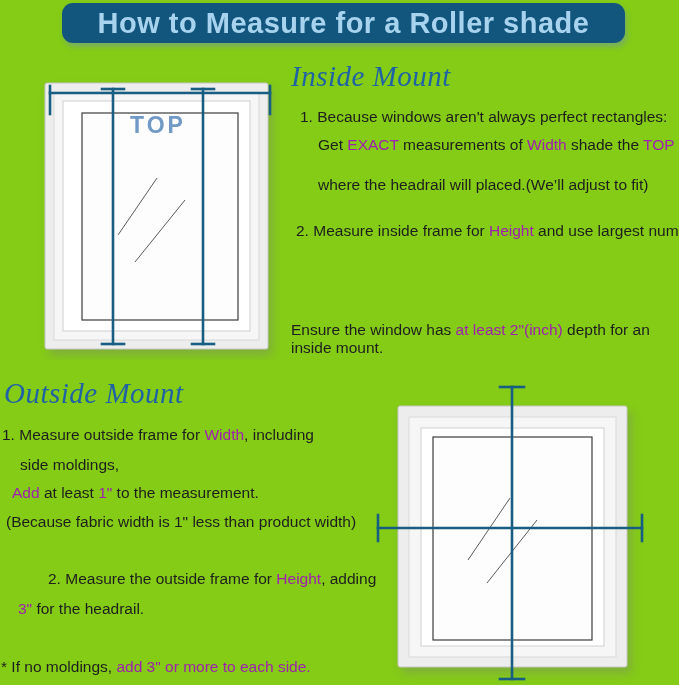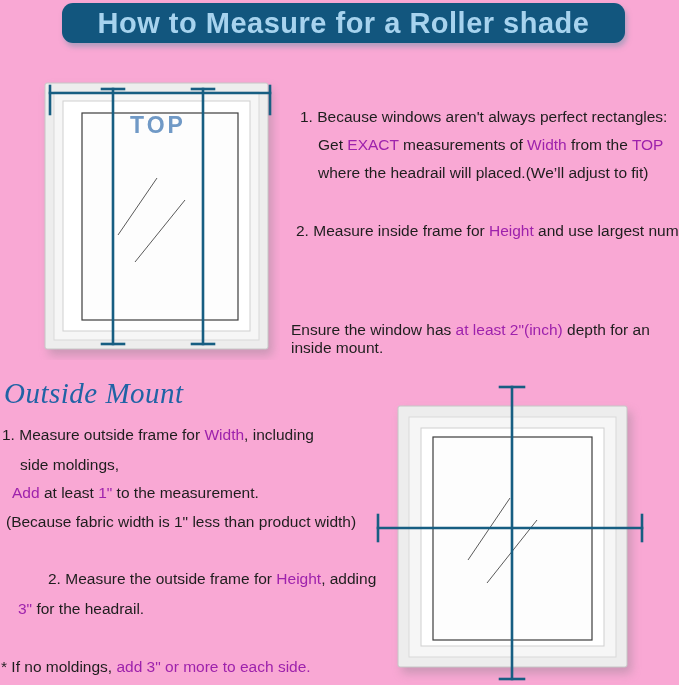"How to Measure for a" .page { background: #f9a8d4 -> #84cc16 }
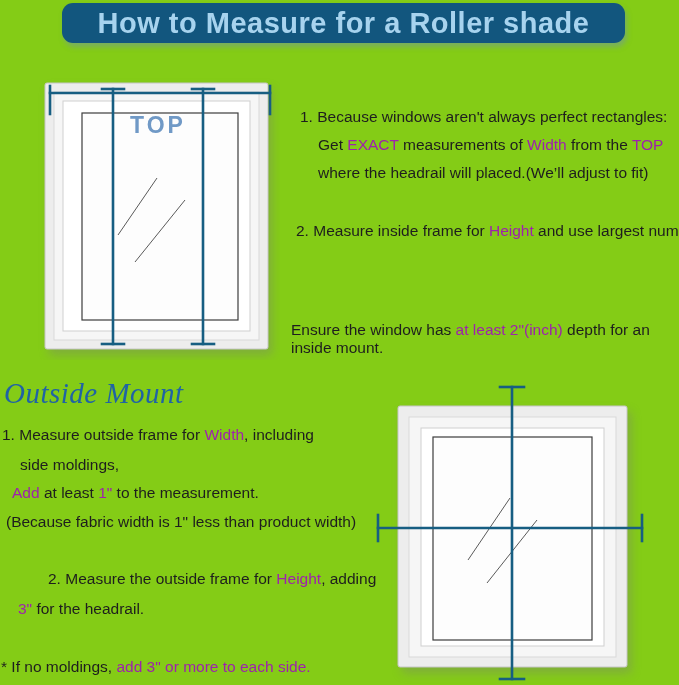"Inside Mount" div.heading { html: none -> <div>Inside Mount</div> }
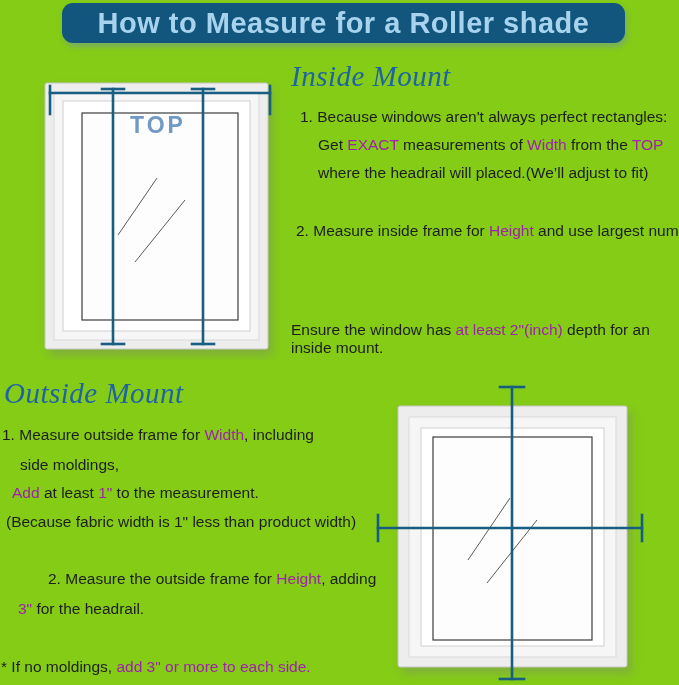"from the" span { text: from -> shade }
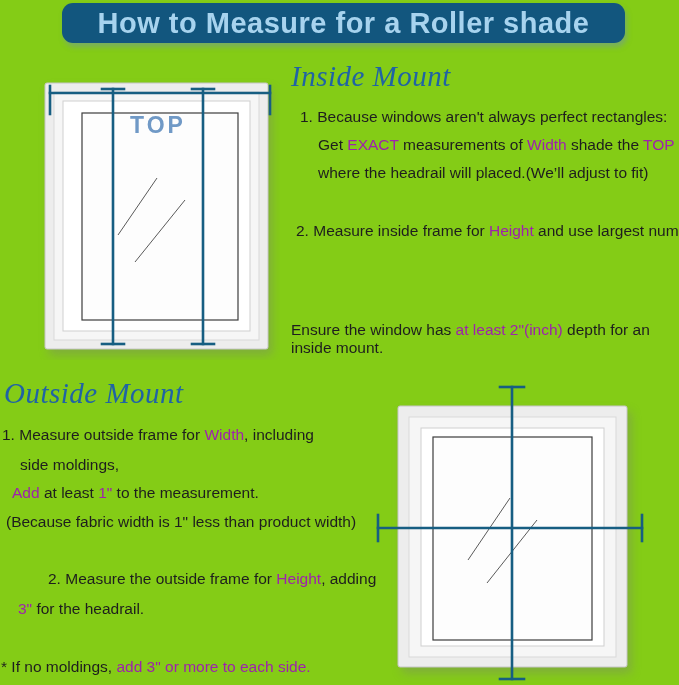"where the headrail will placed.(We’ll" .i1l3 { top: 164px -> 176px }
